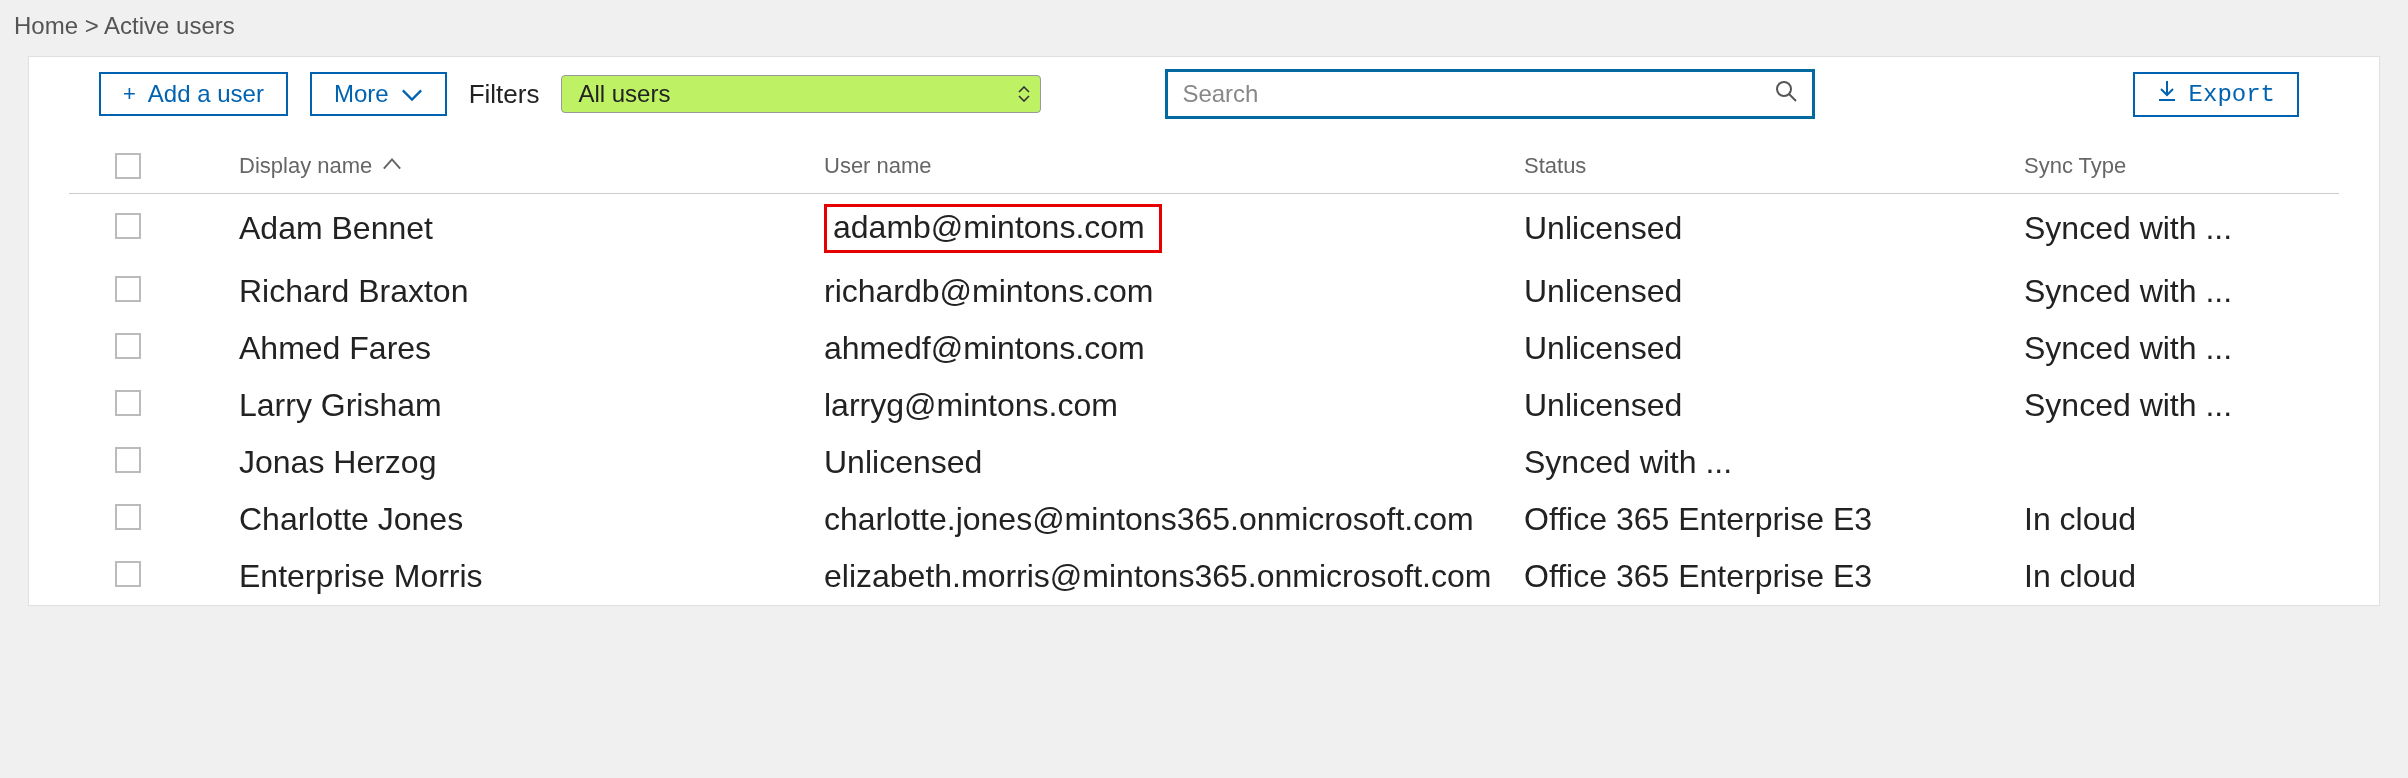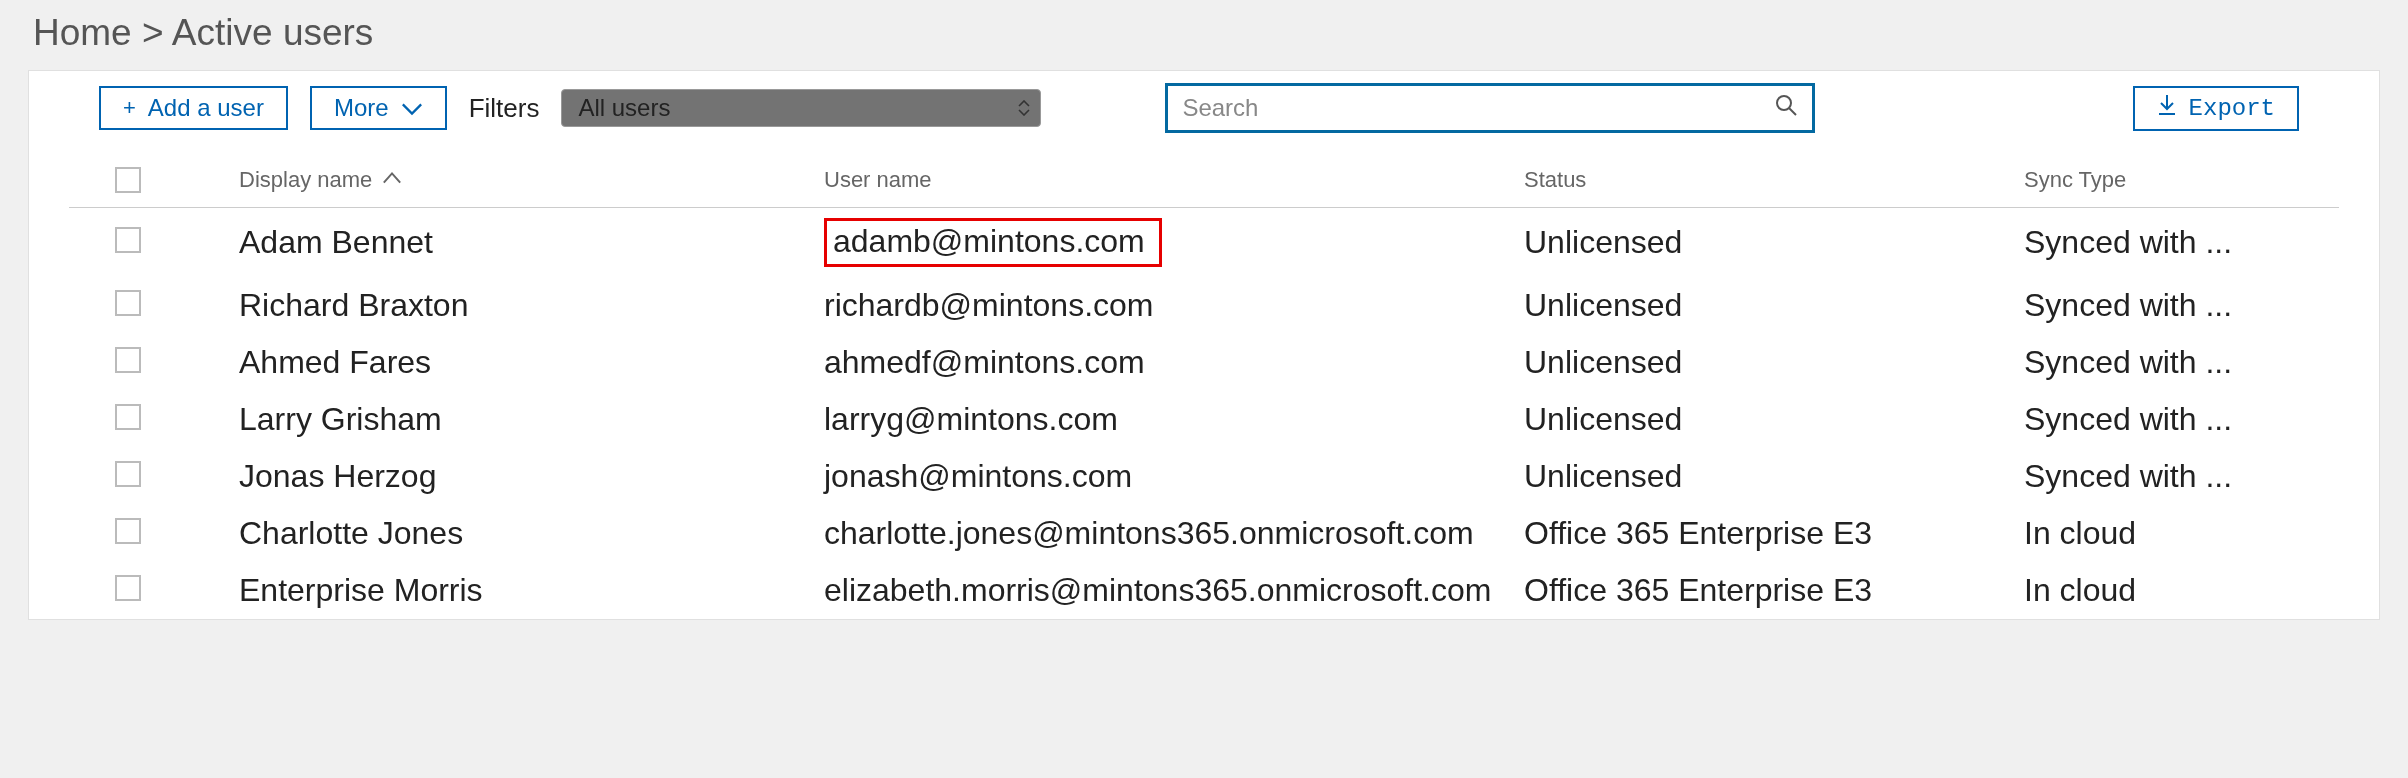"Home > Active users" .breadcrumb { font-size: 37px -> 24px; padding: 12px 28px 16px 33px -> 12px 28px 16px 14px }
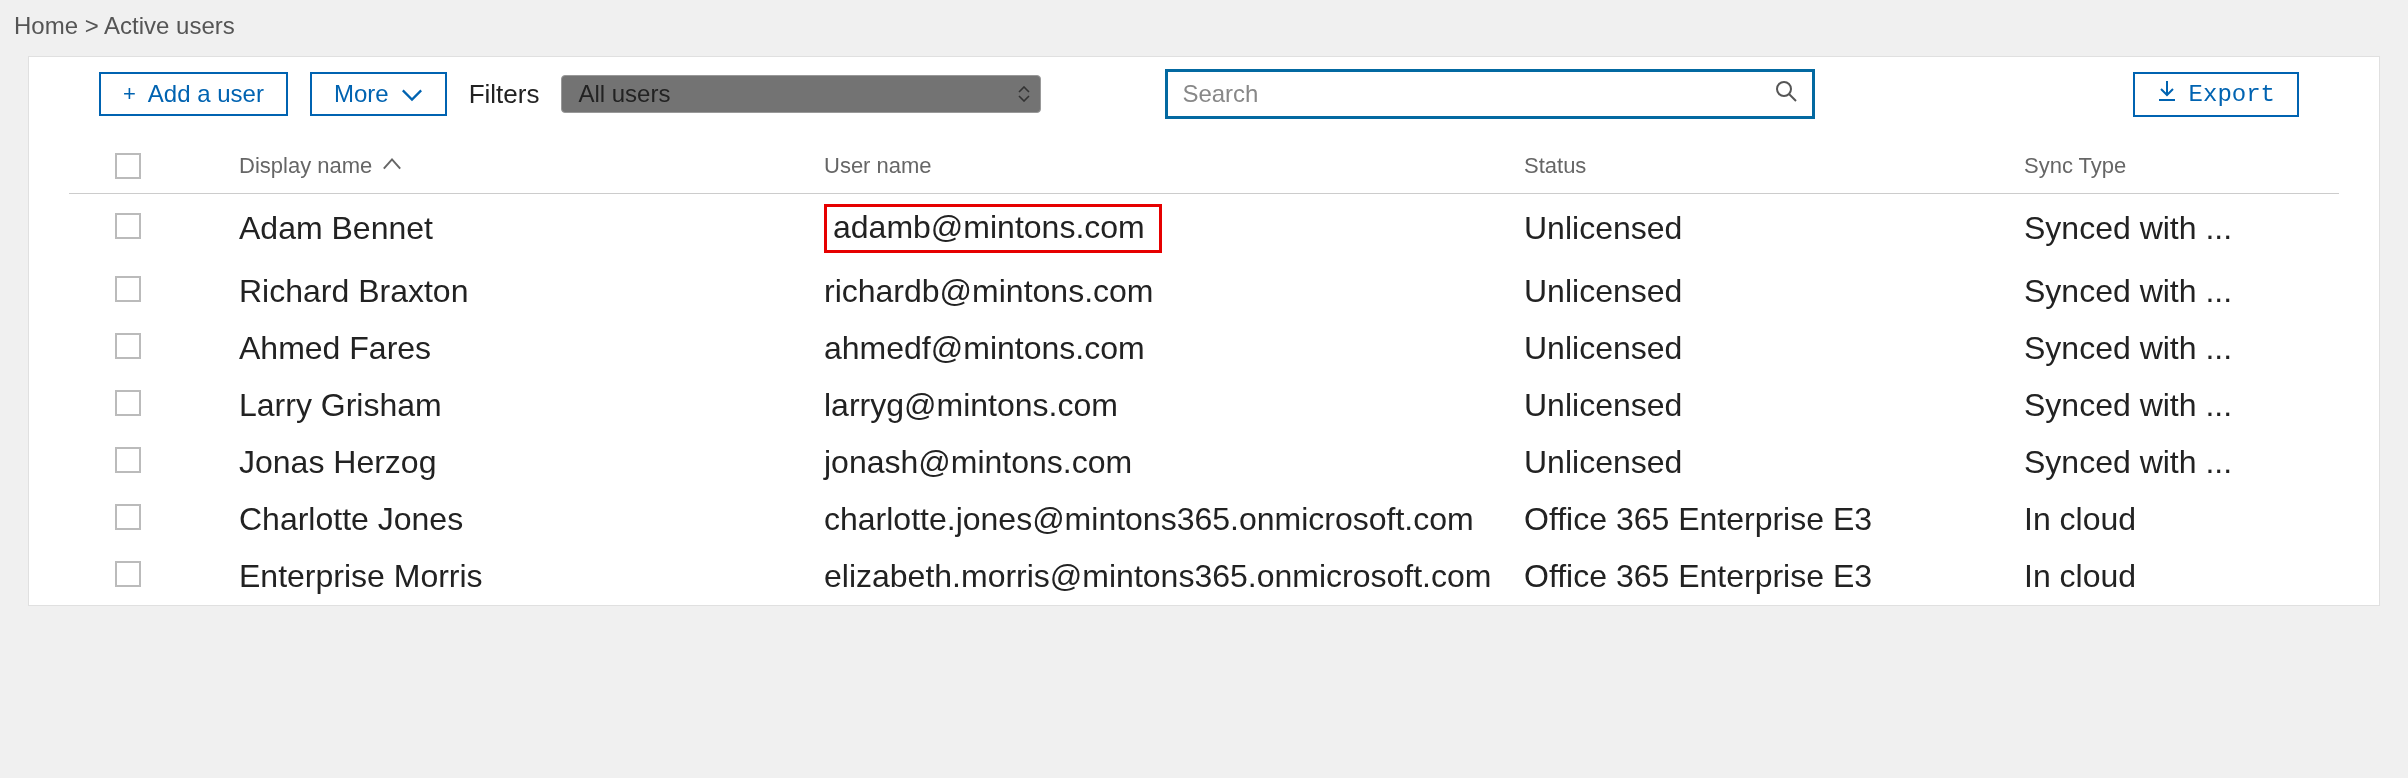"All users" .select-box { background: #737373 -> #bef264 }
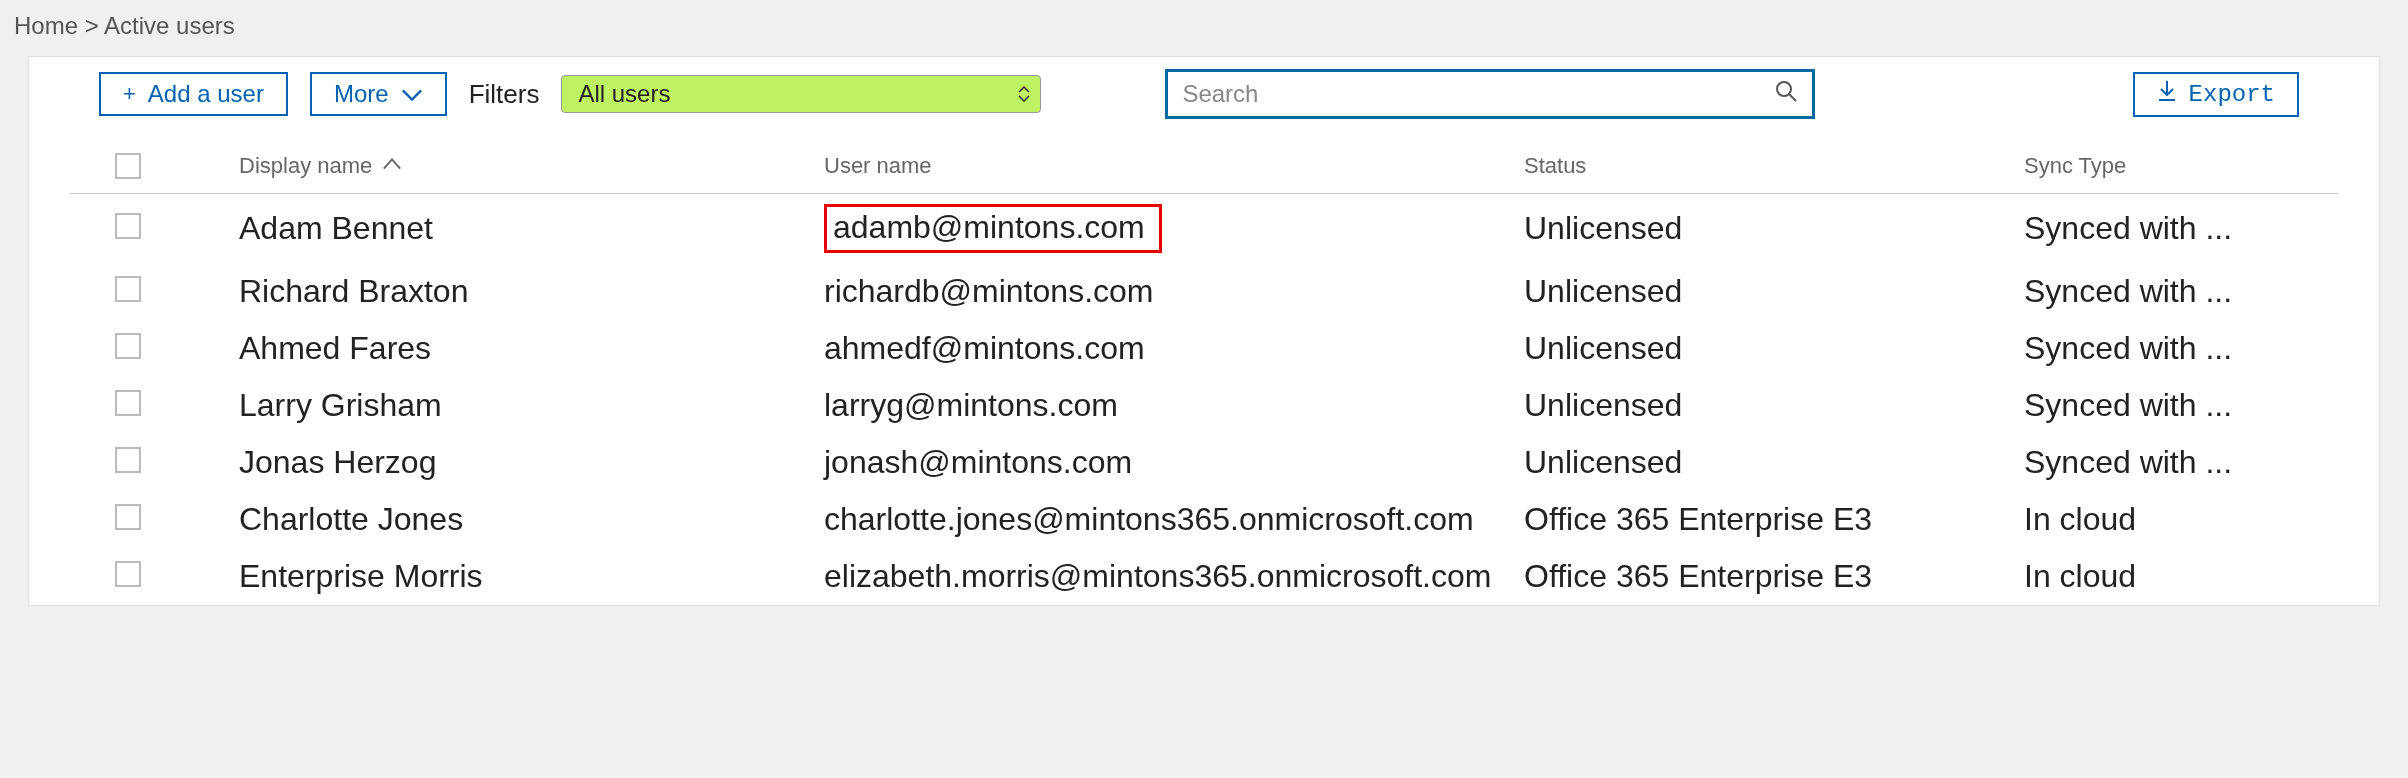"jonash@mintons.com" div { html: <div>jonash@mintons.com</div> -> none }
